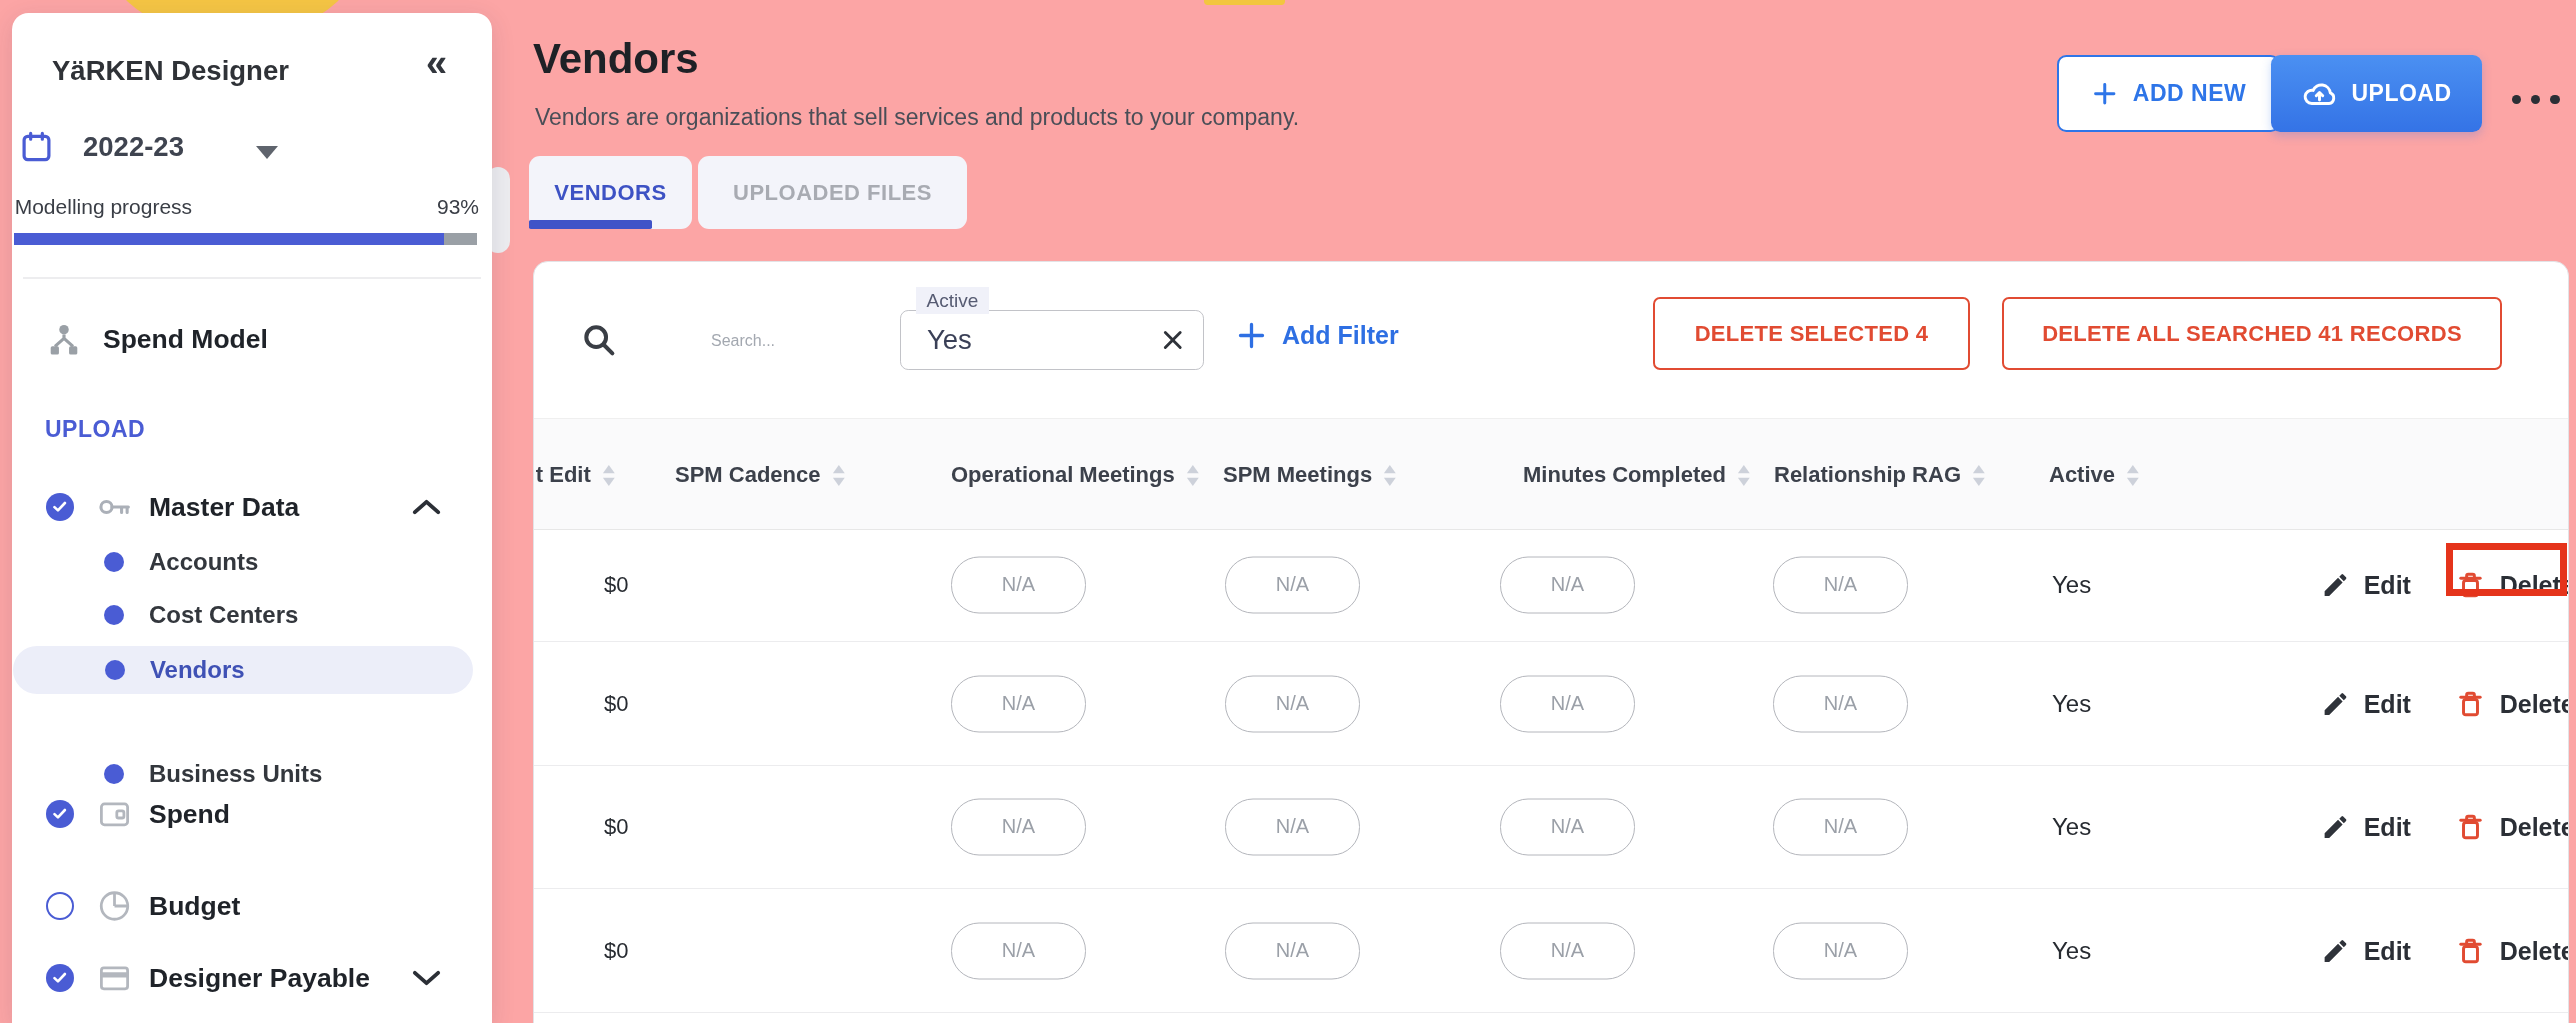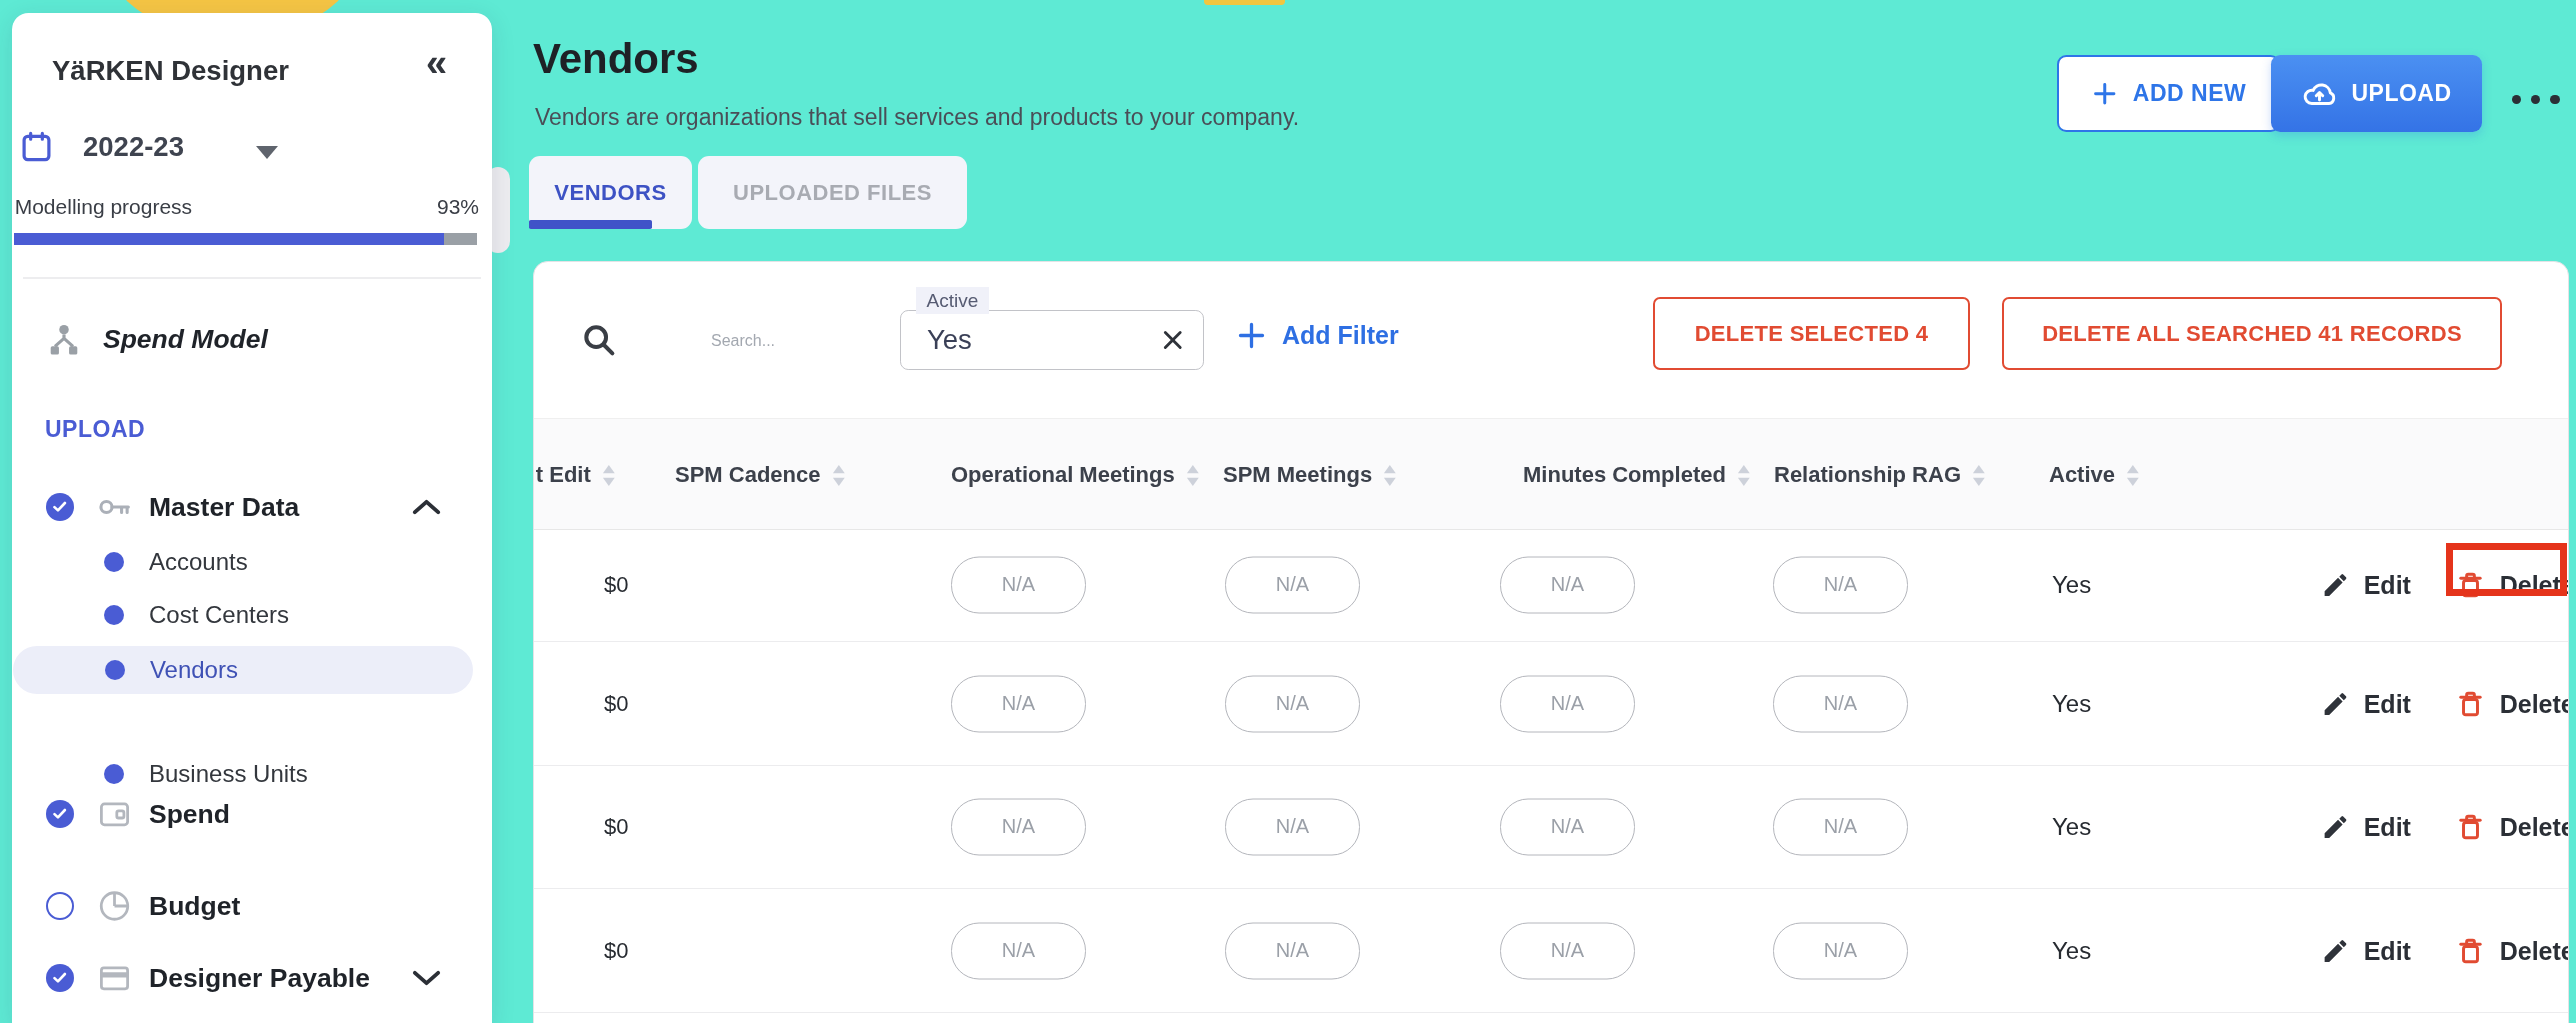"YäRKEN Designer" .page { background: #5eead4 -> #fca5a5 }
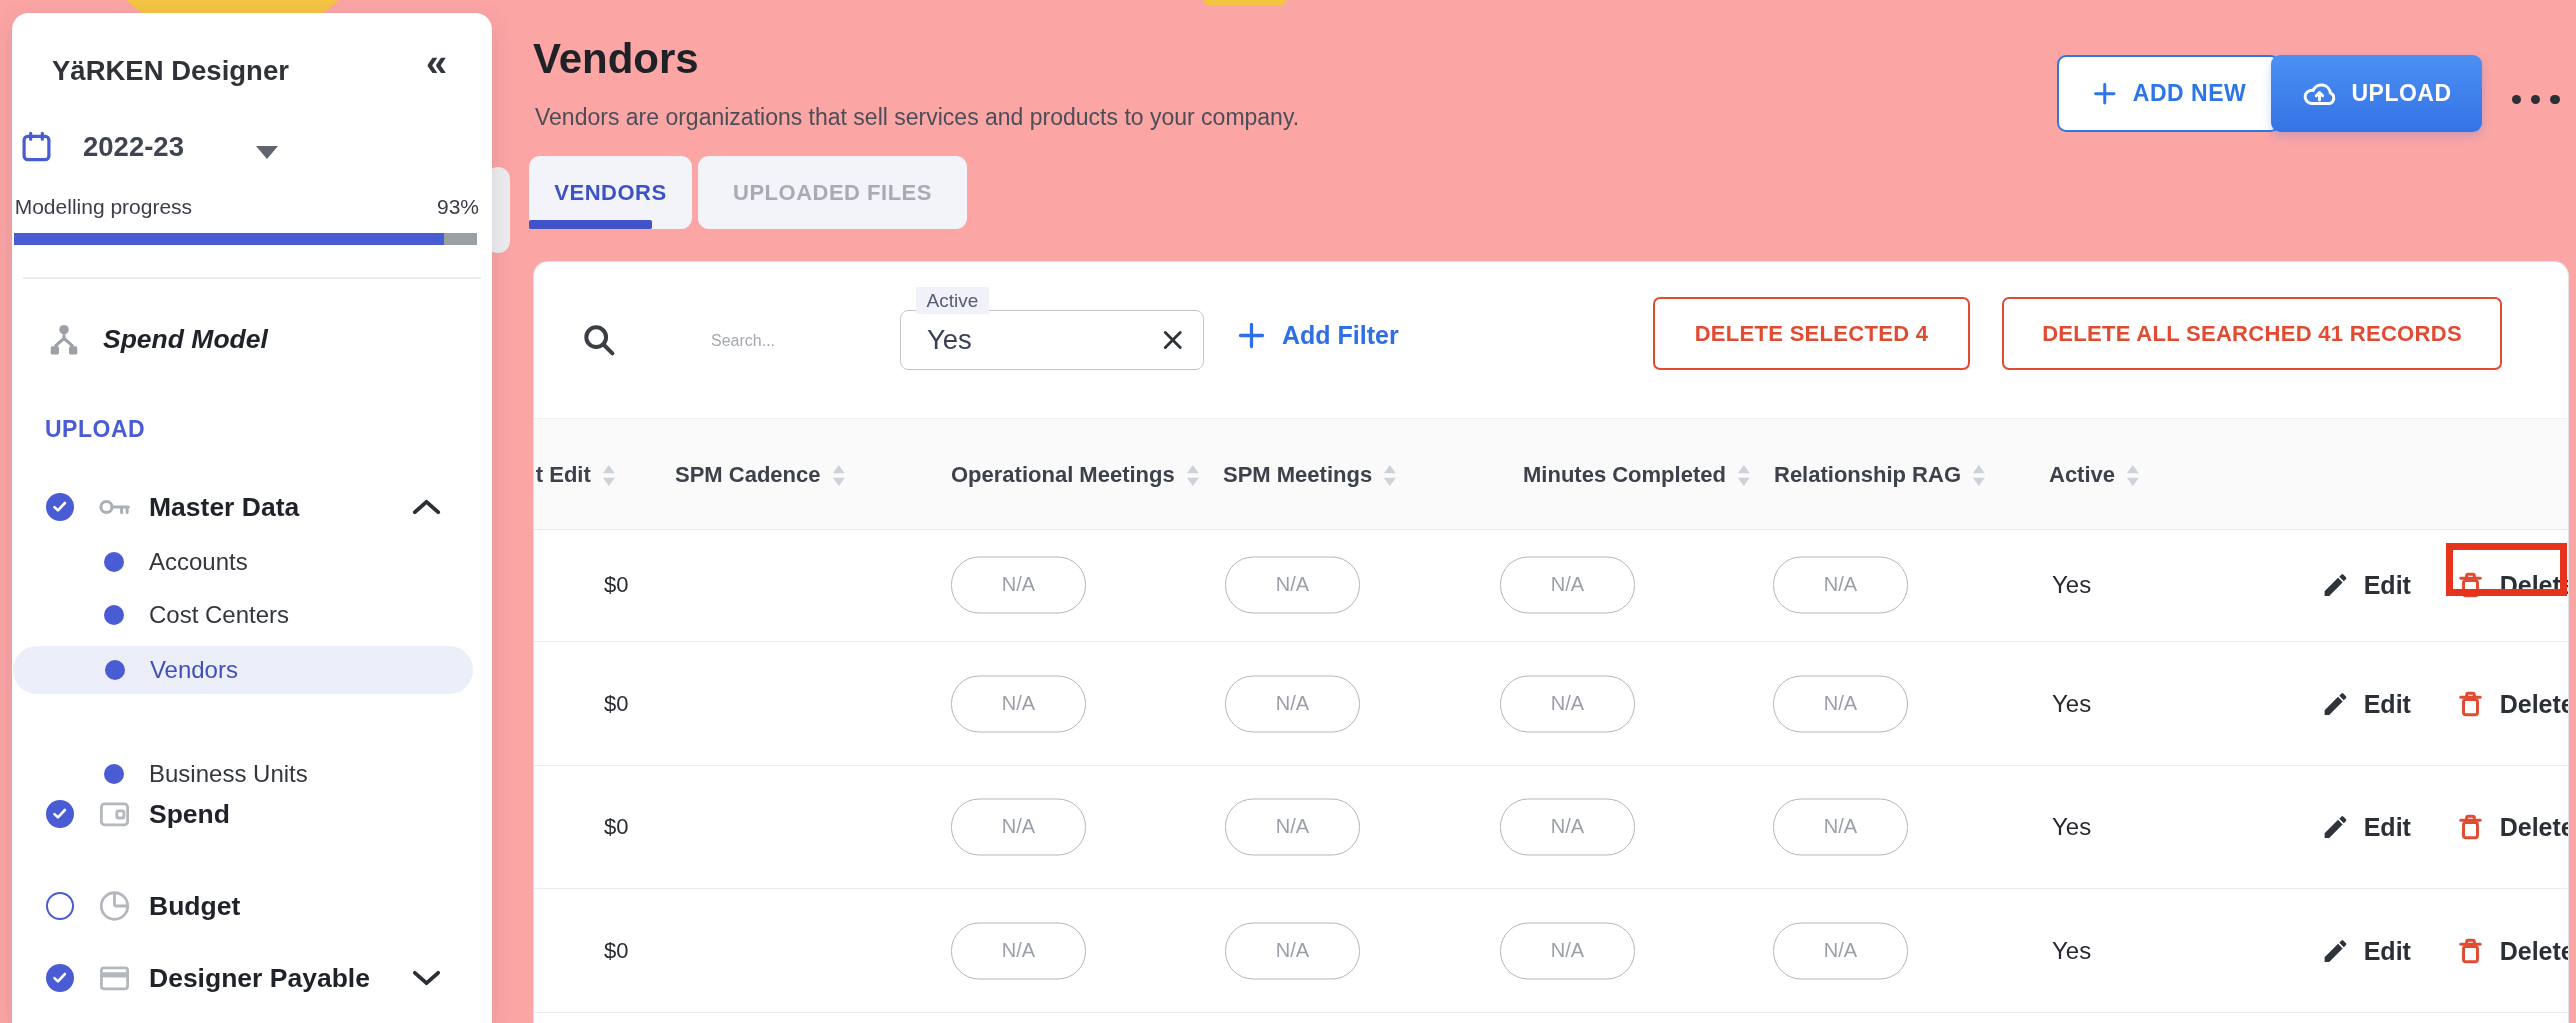"Spend Model" .sm-label { font-style: italic -> none }
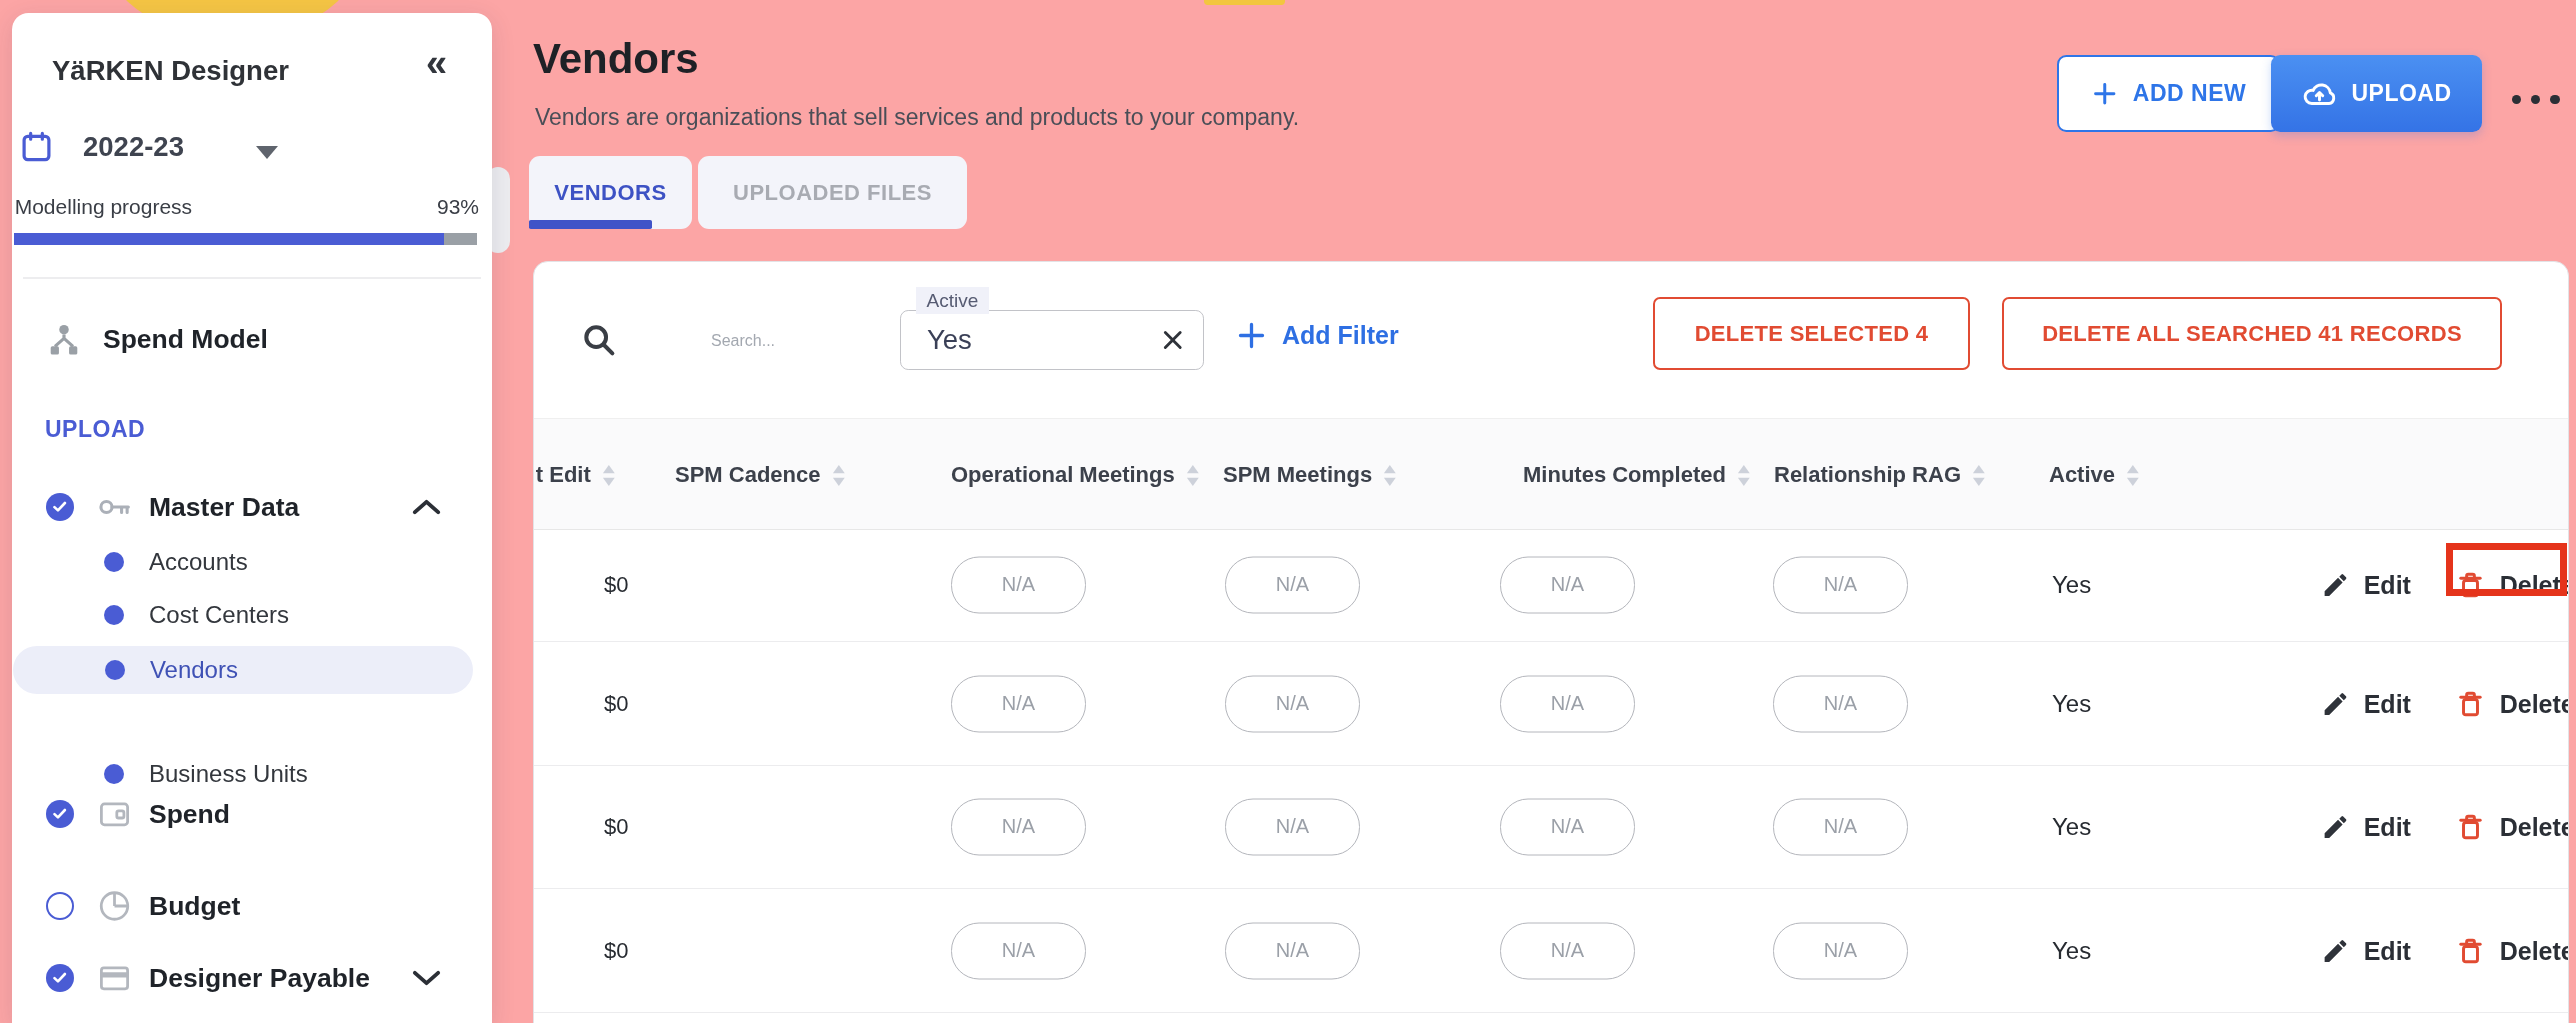"Accounts" .sub-label { font-weight: 400 -> 700 }
